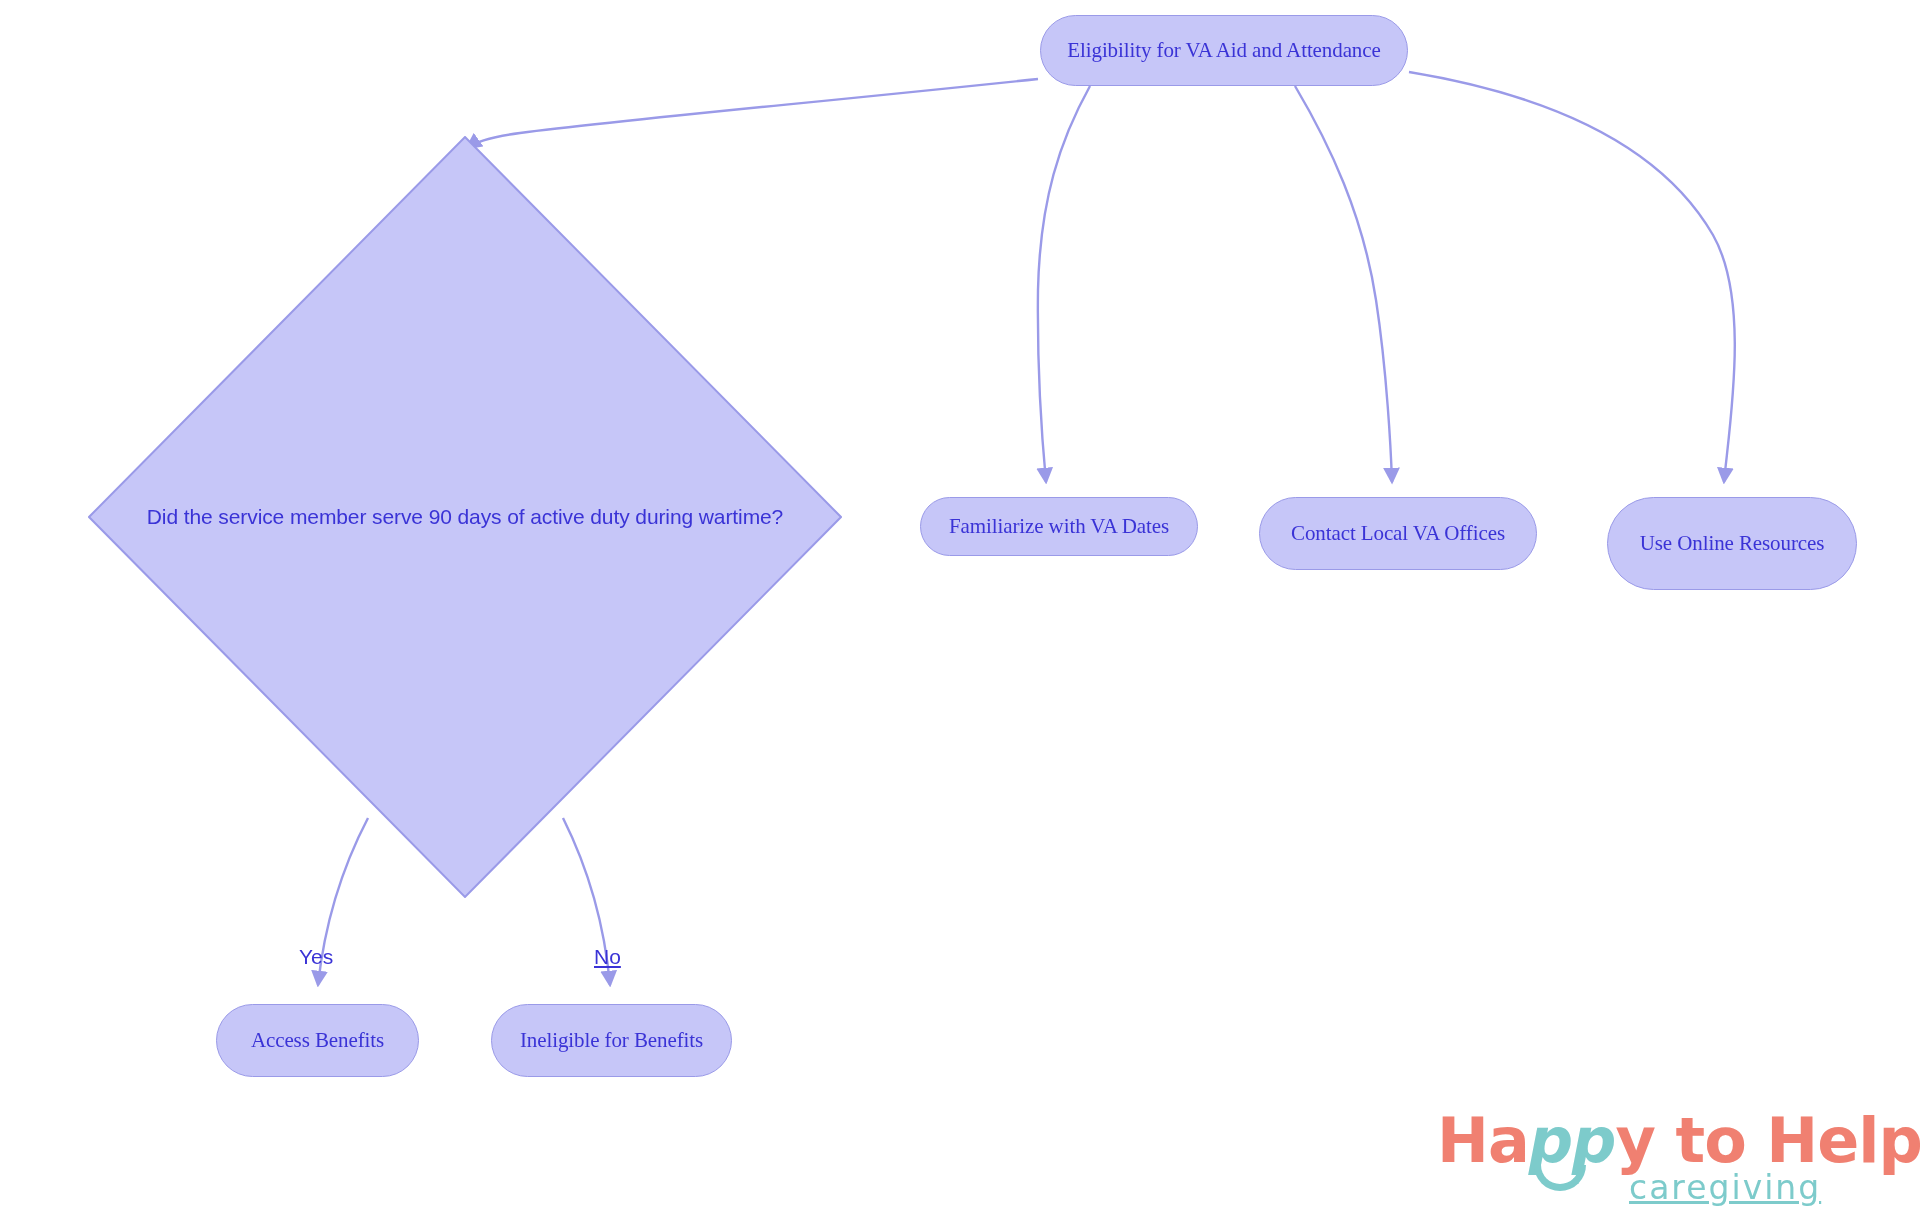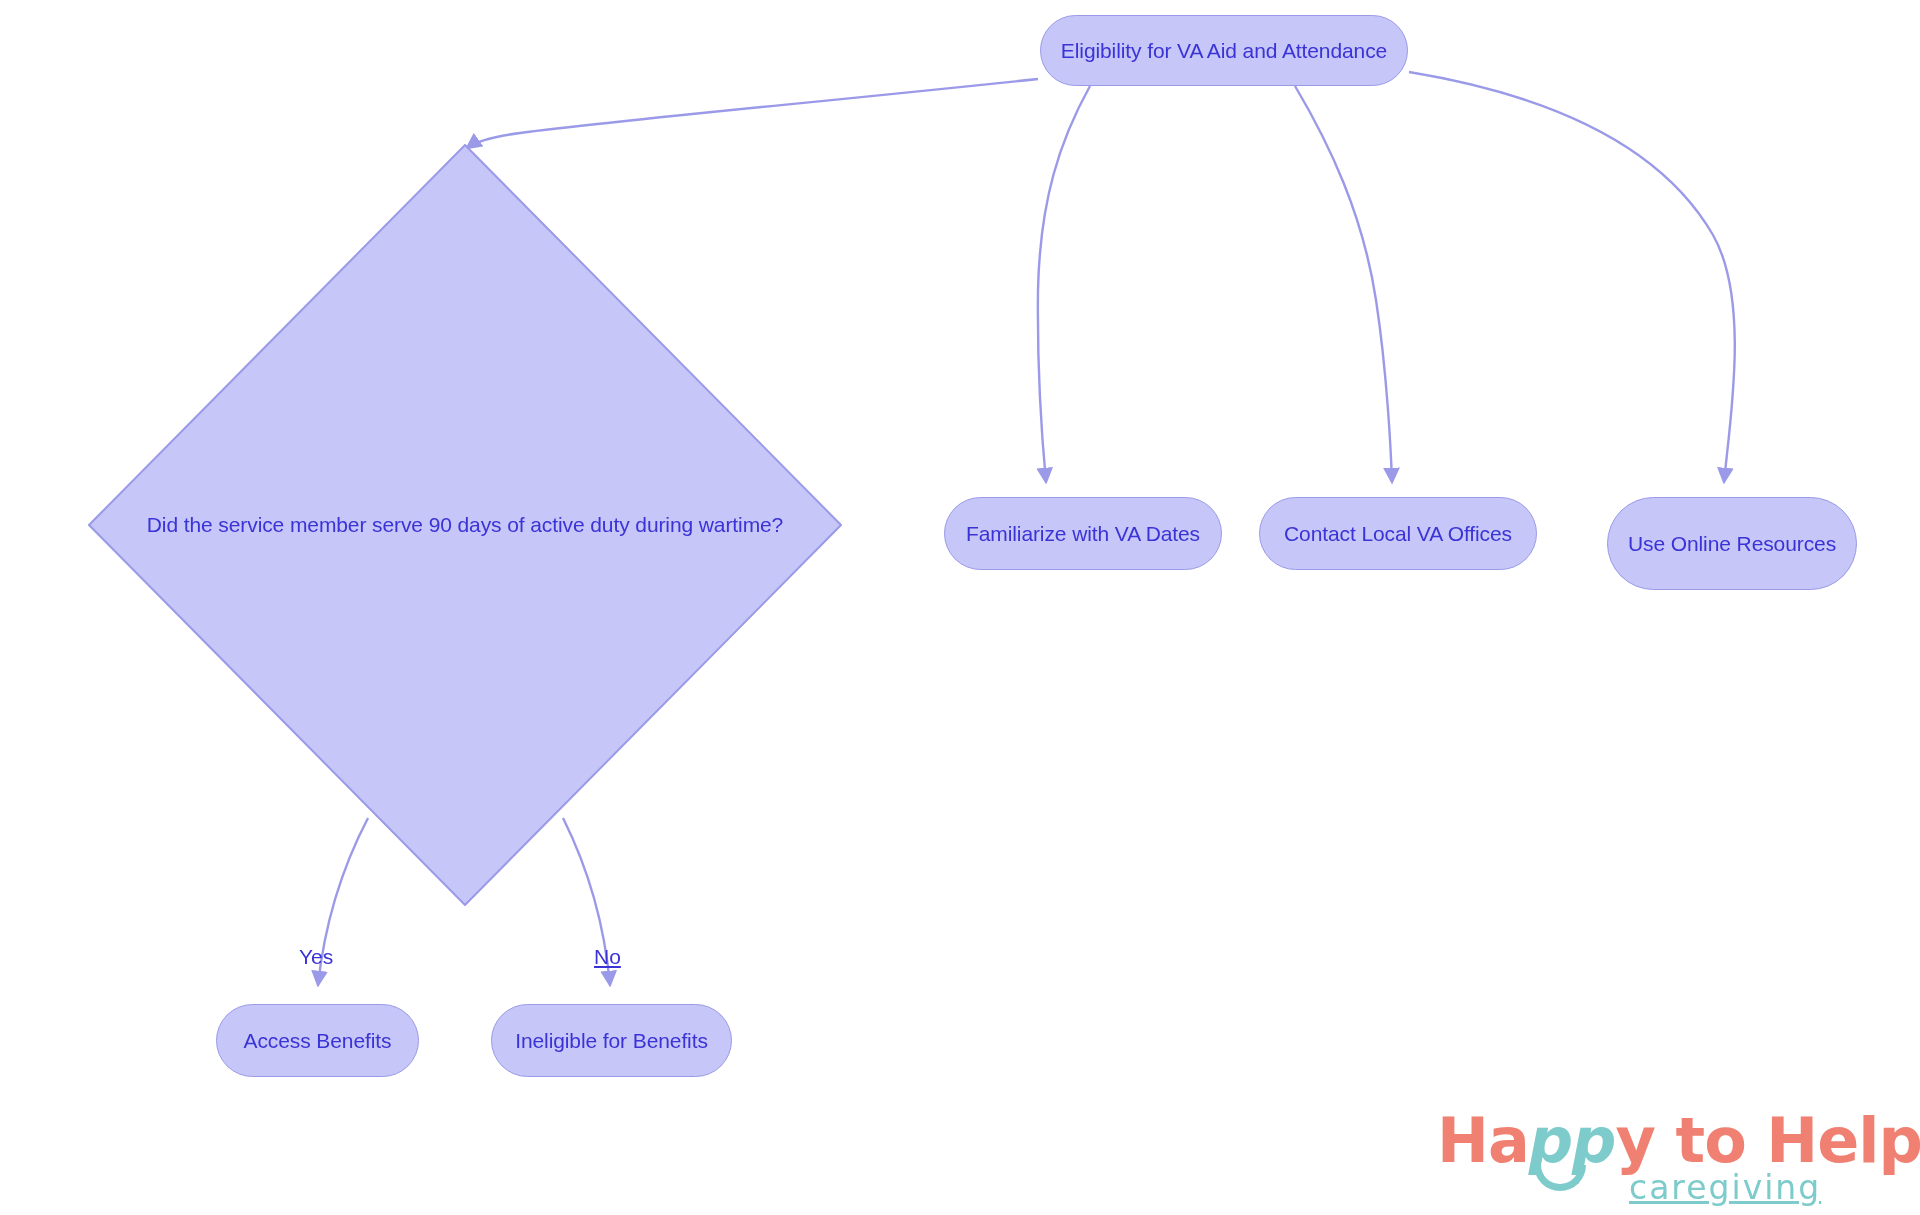"Eligibility for VA Aid and" .node { font-family: Liberation Sans, sans-serif -> Liberation Serif, serif }
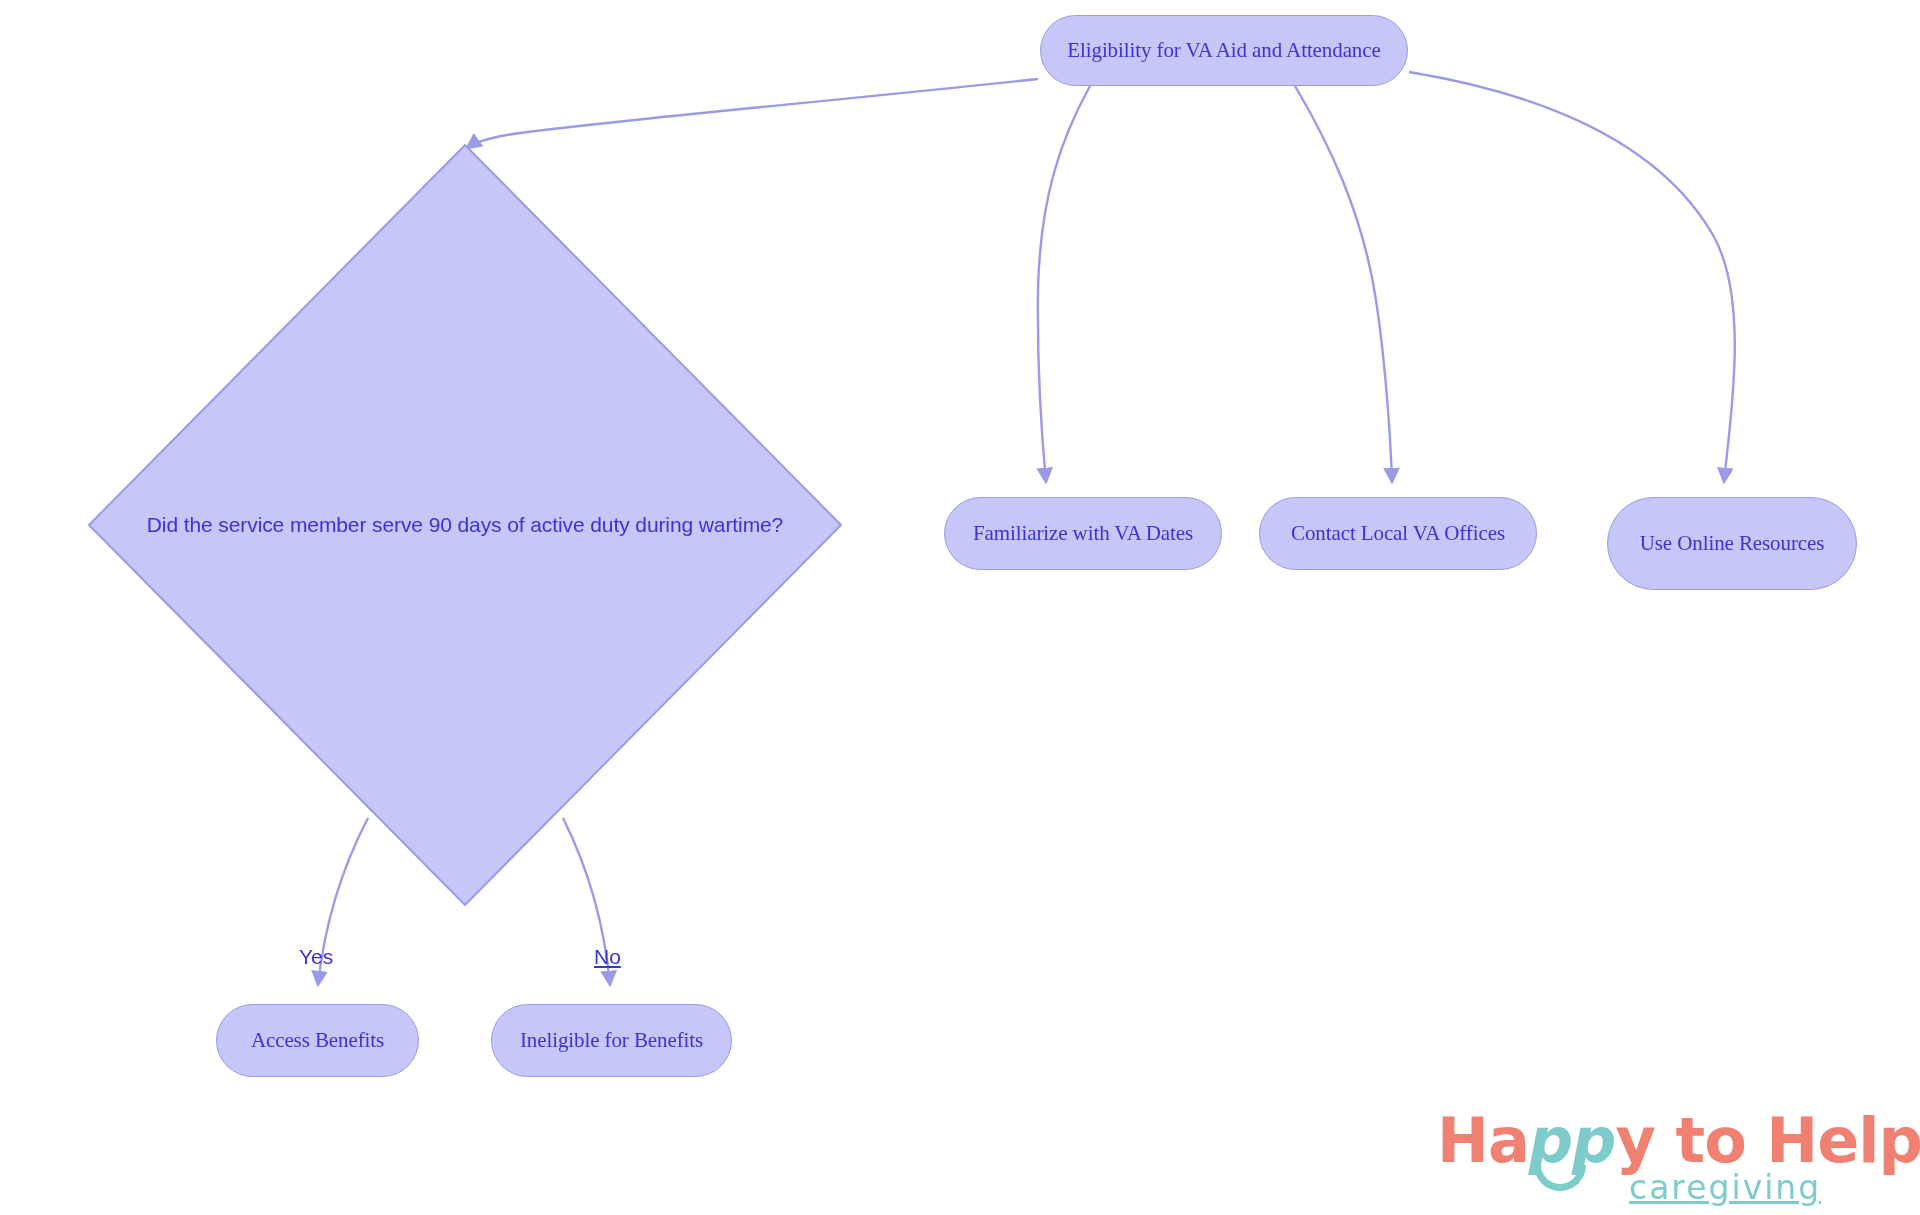"Did the service member serve" #diamond-wrap { top: 144px -> 136px }
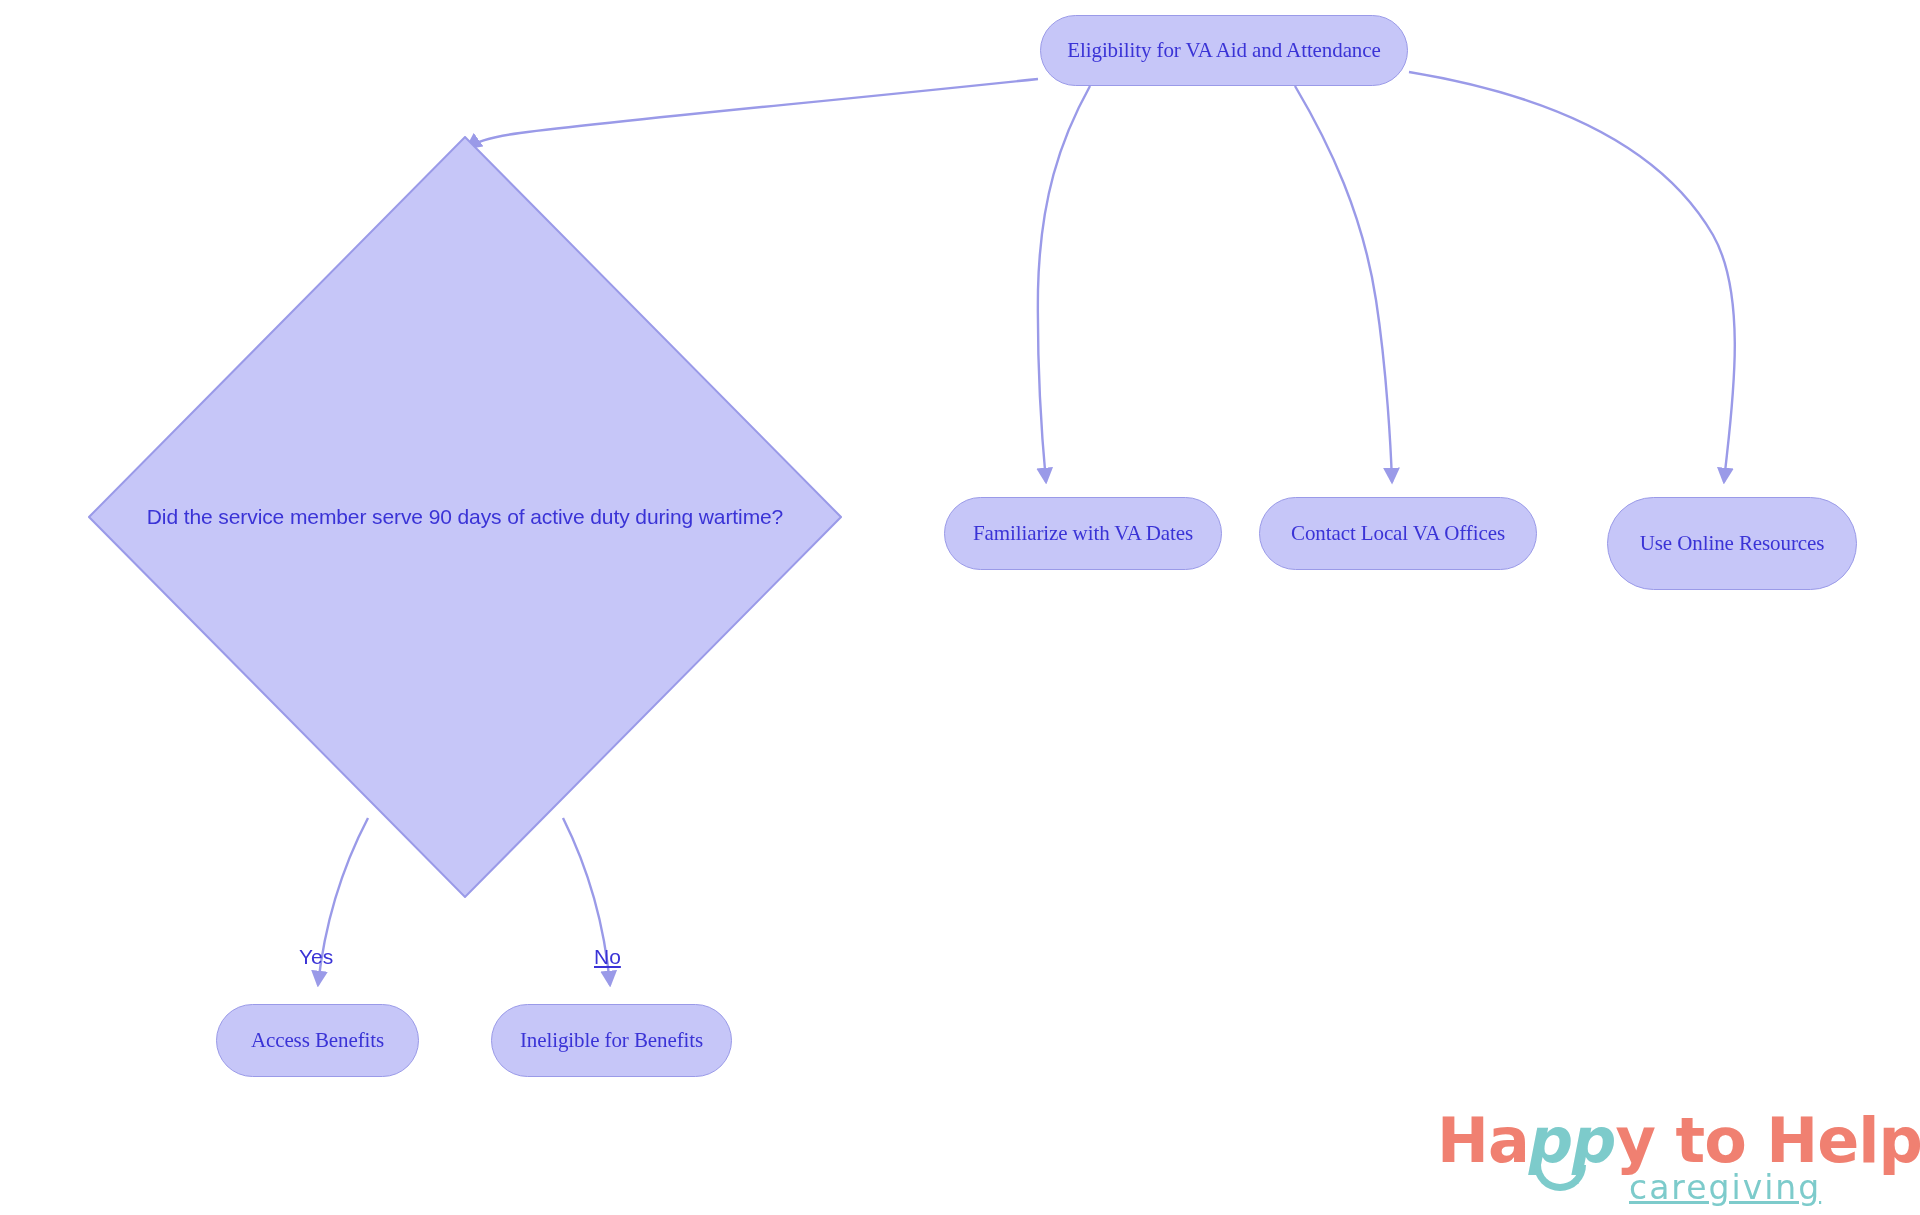"Familiarize with VA Dates" div.node { height: 73px -> 59px; left: 944px -> 920px }
